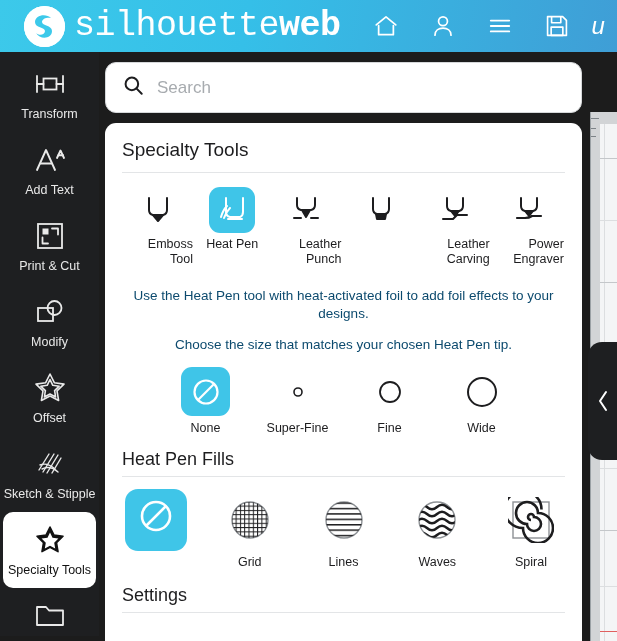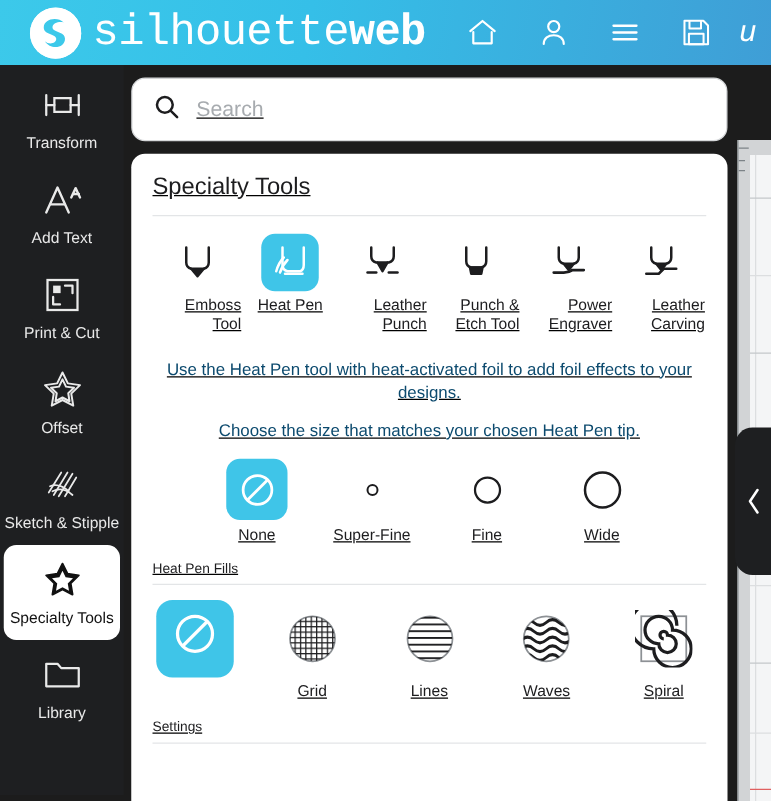"Search" #panel-wrap { text-decoration: underline -> none }
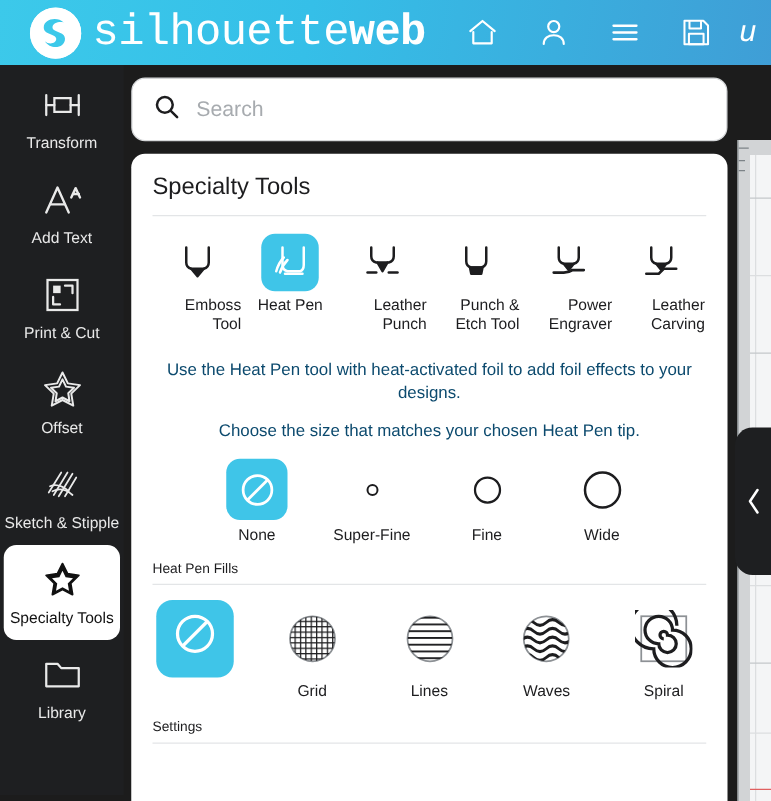"Punch & Etch Tool" span.tool-label { html: <span>Punch &amp; Etch Tool</span> -> none }
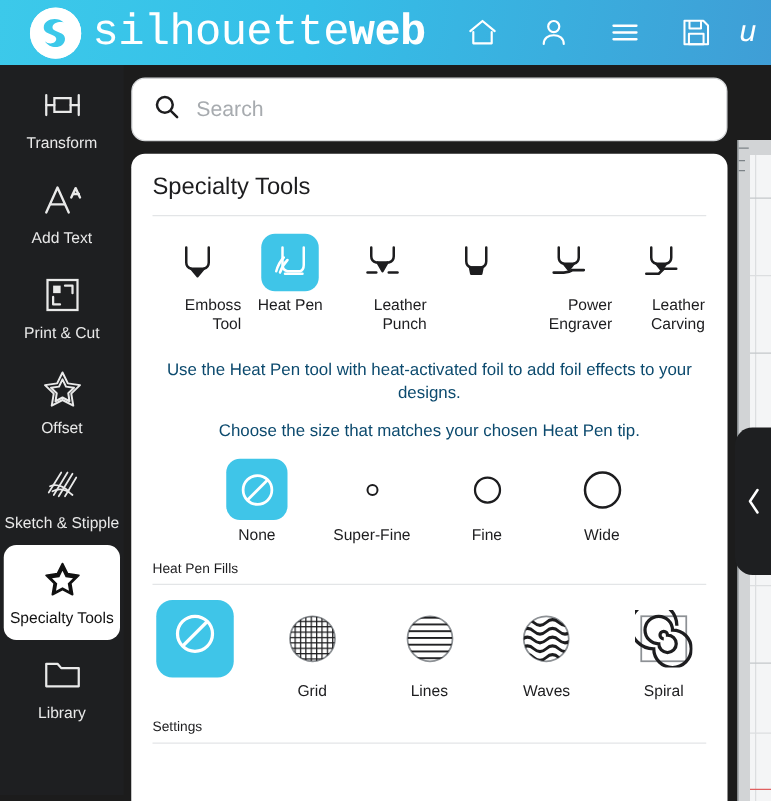"Power Engraver" div.tool { order: before "Leather Carving" -> after "Leather Carving" }
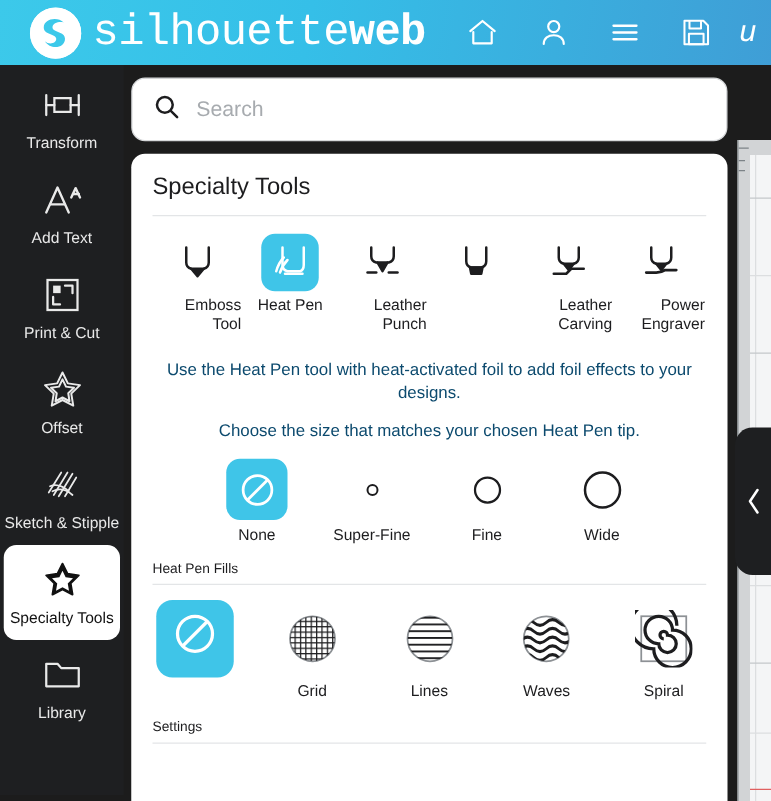"Modify" div.rail-item { html: none -> <div> <span> <svg> <rect></rect> <circle></circle> </svg> </span> <span>Modify</span> </div> }
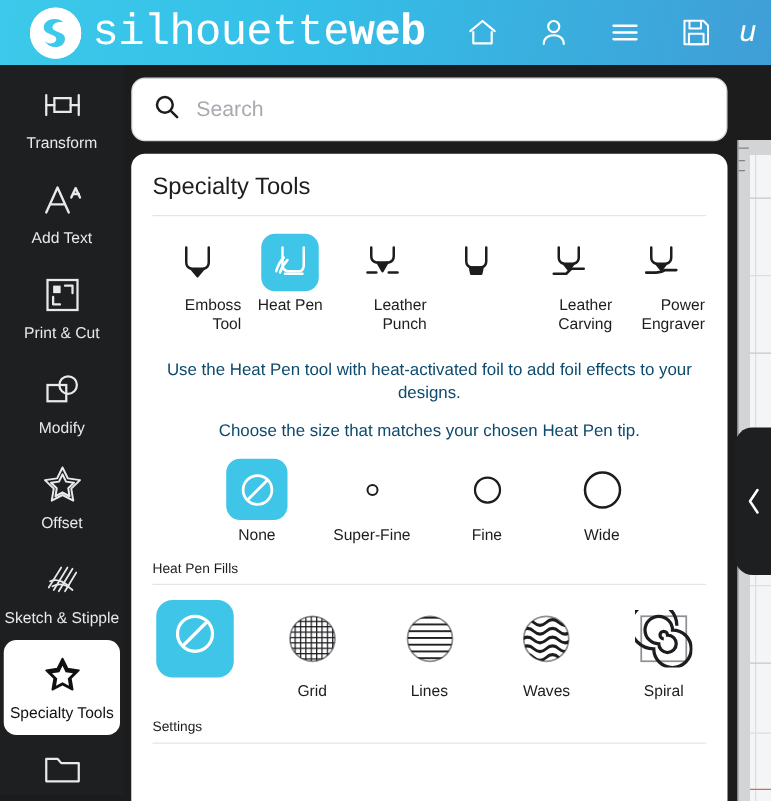"Heat Pen Fills" .section-title { font-size: 11px -> 18px }
